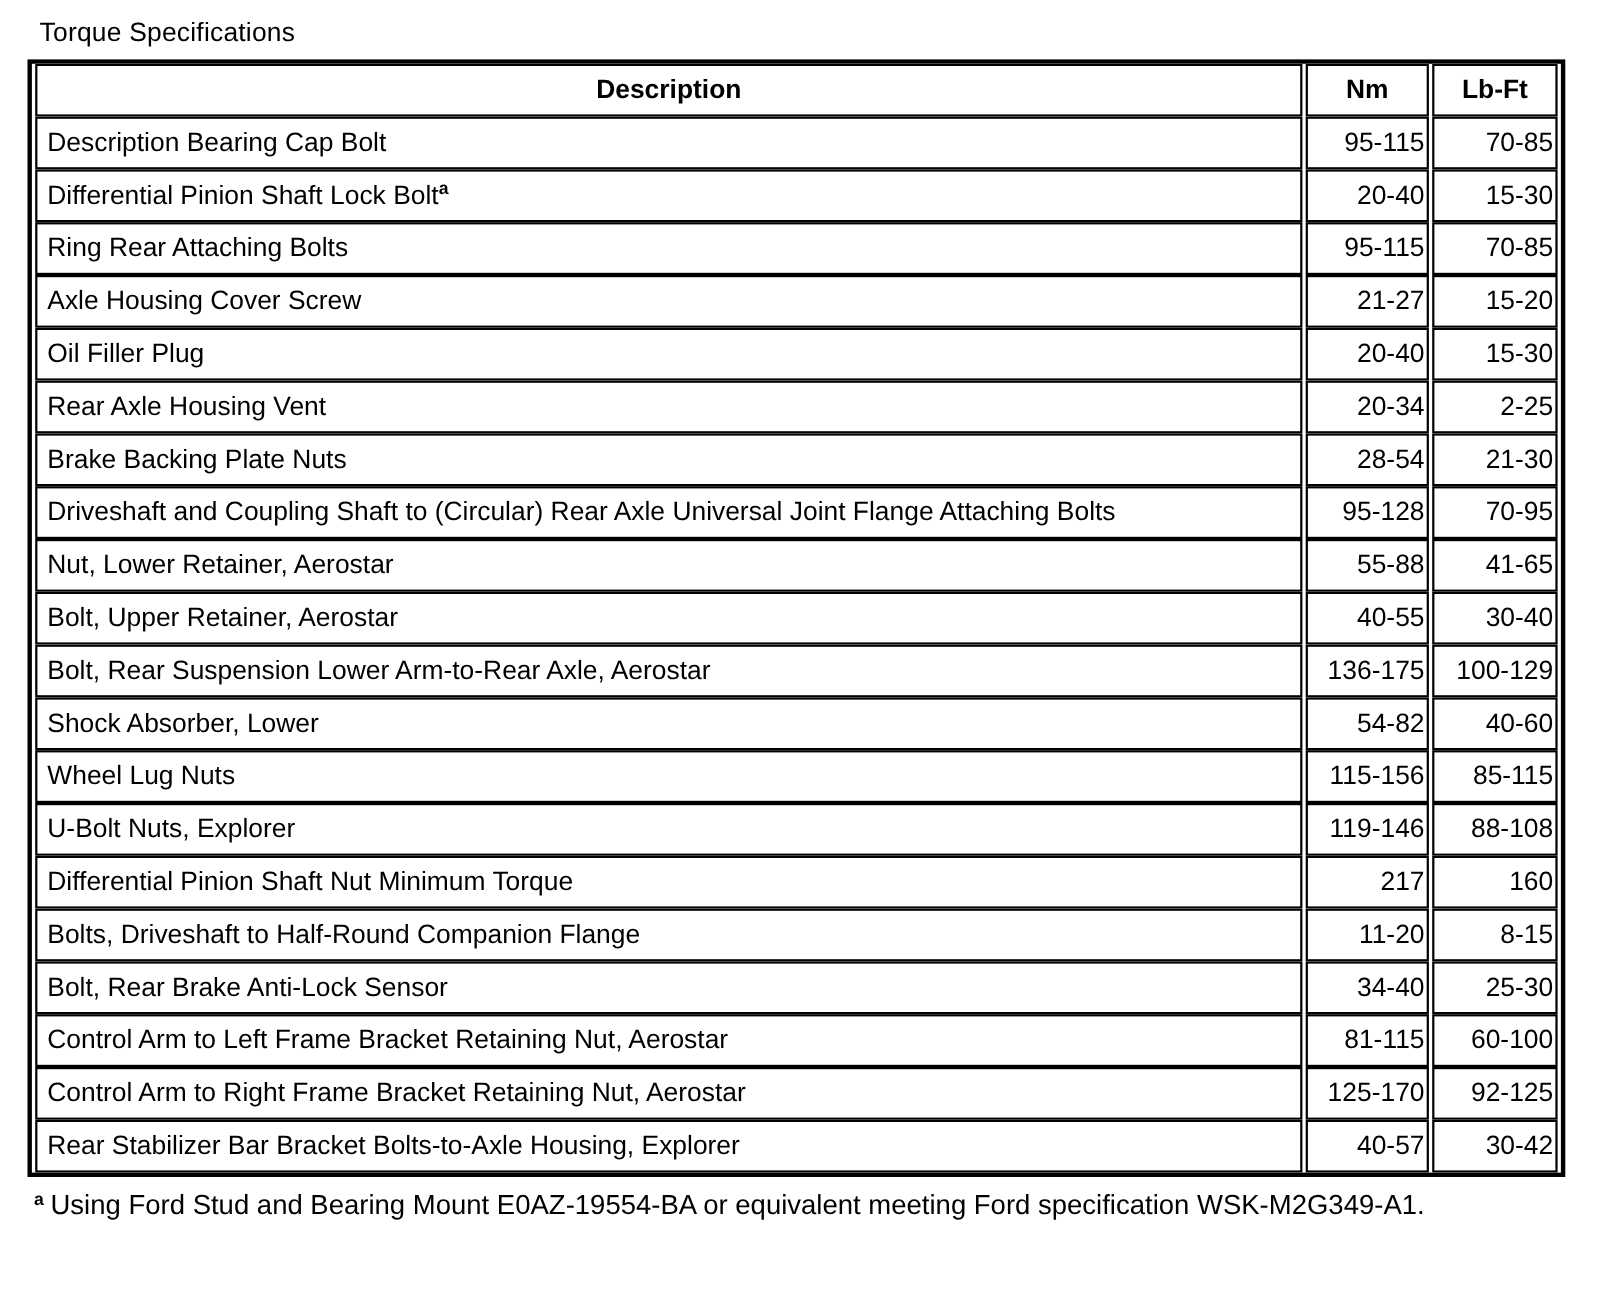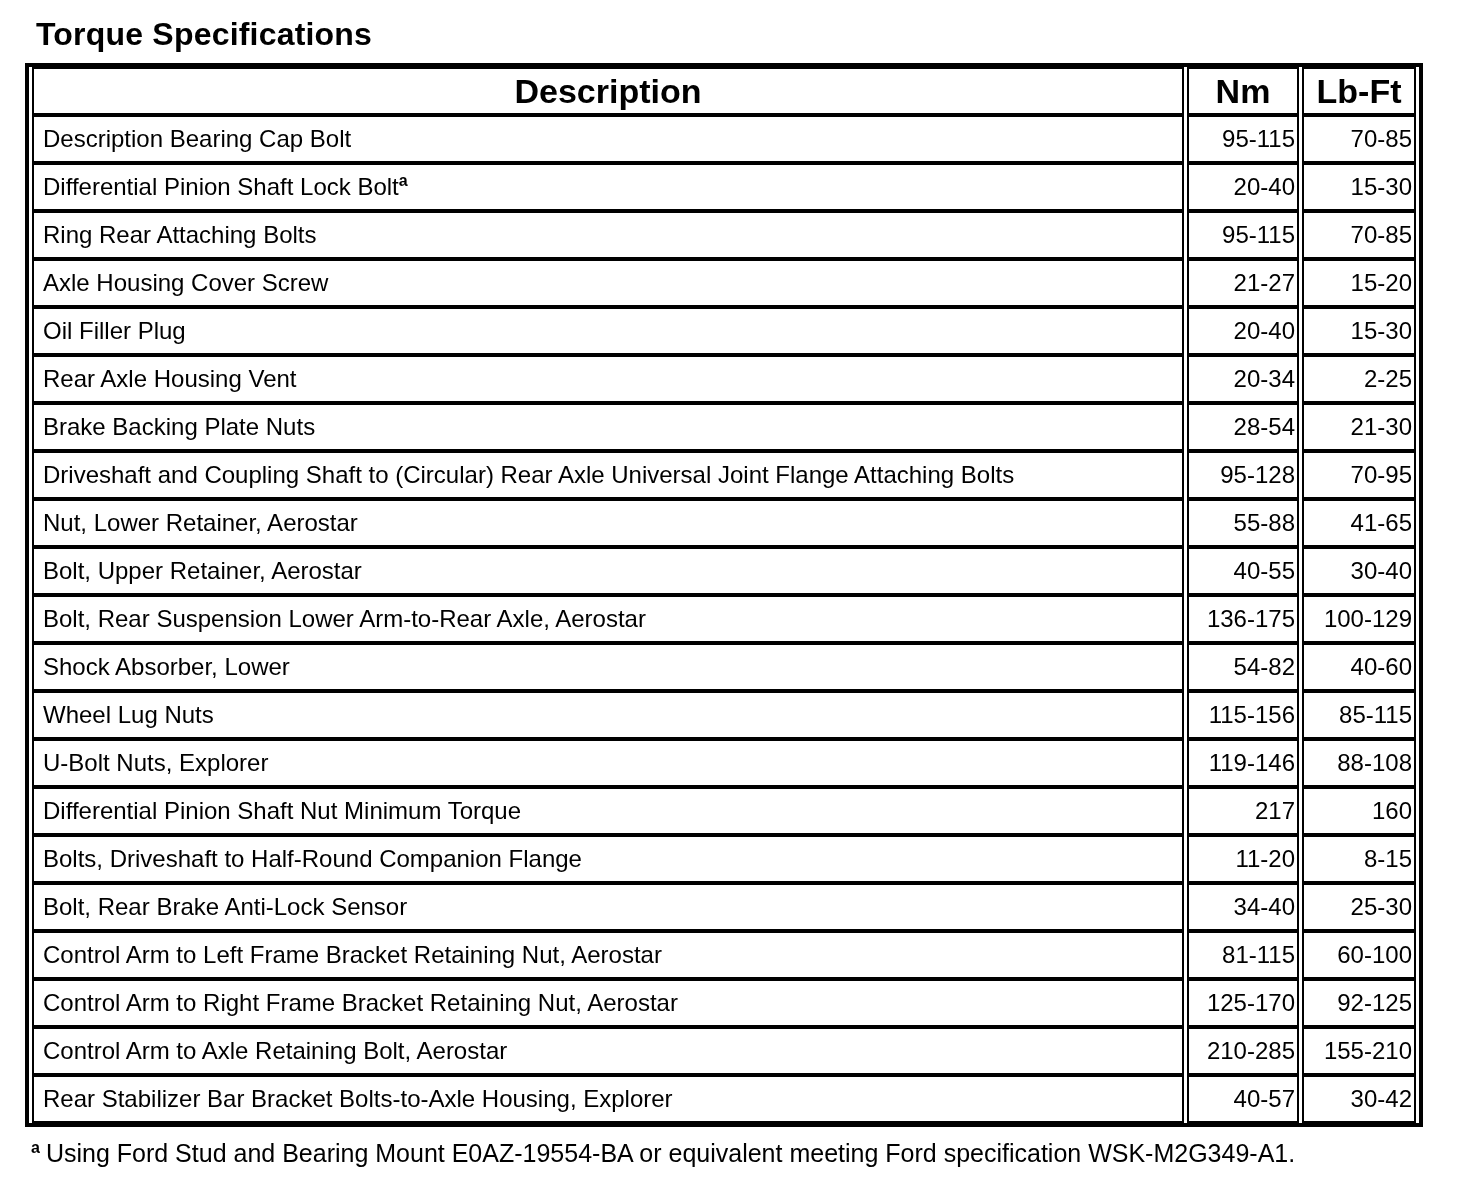"Torque Specifications" .doc-title { font-size: 32px -> 24px; font-weight: bold -> normal }
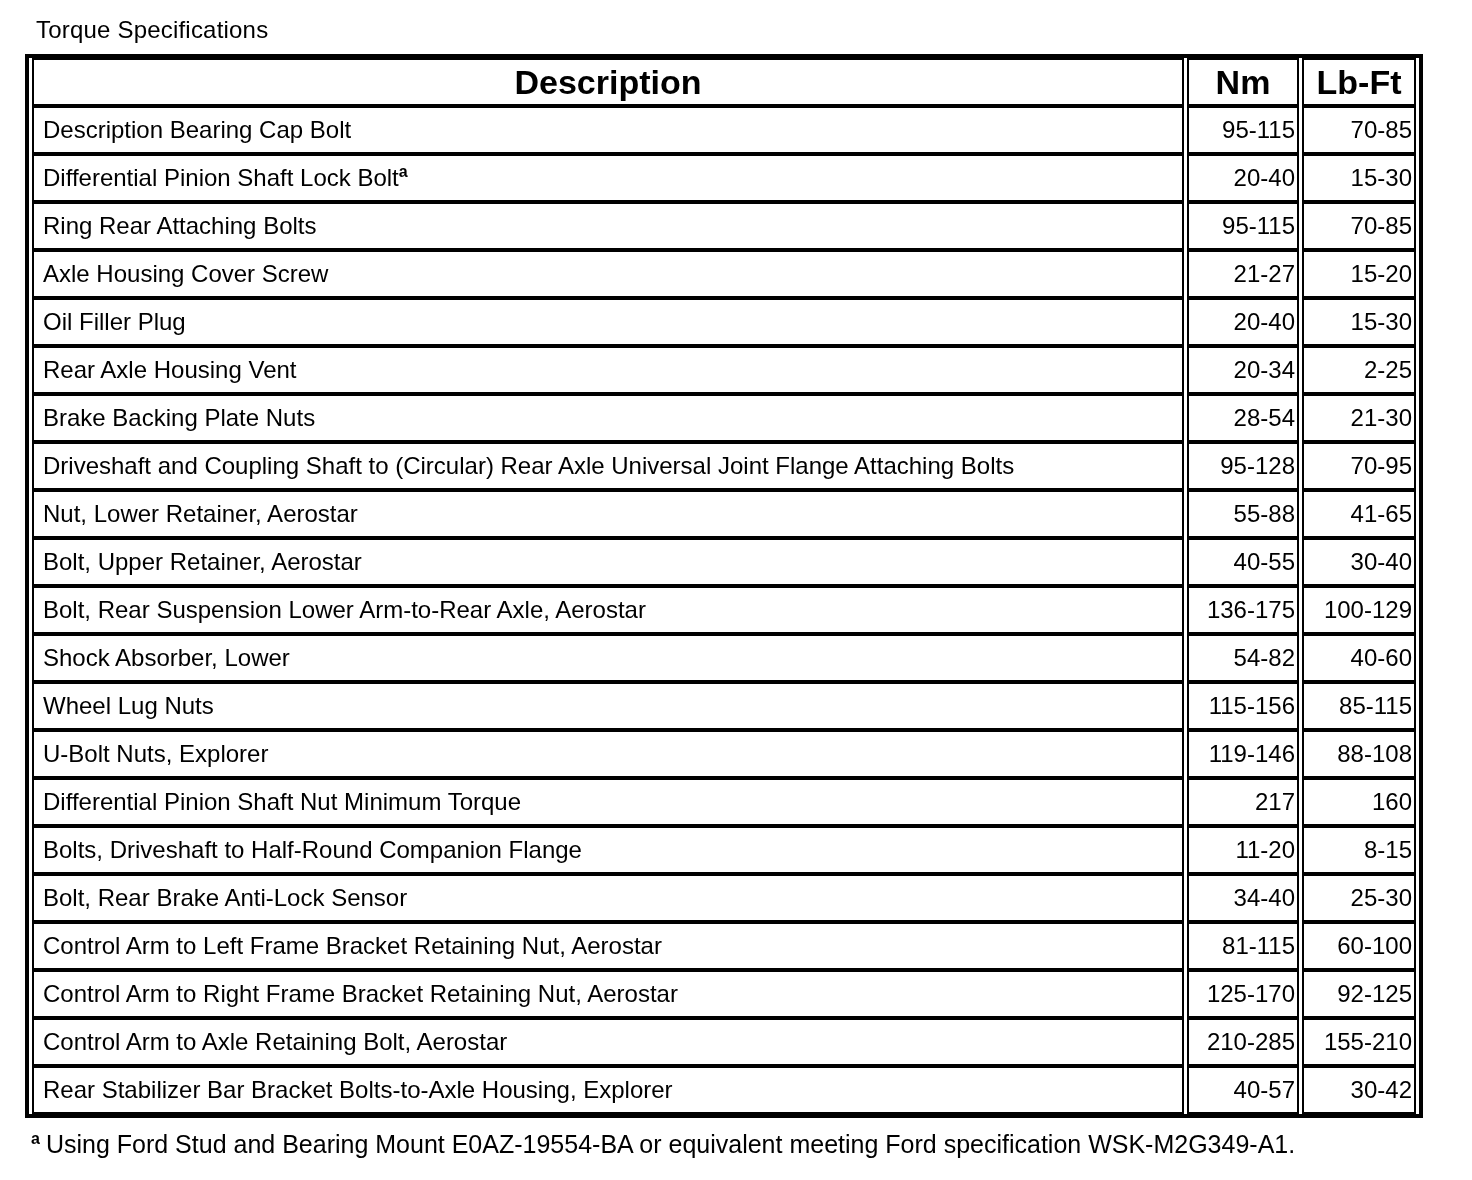"Description" .spec-table th { font-size: 34px -> 24px }
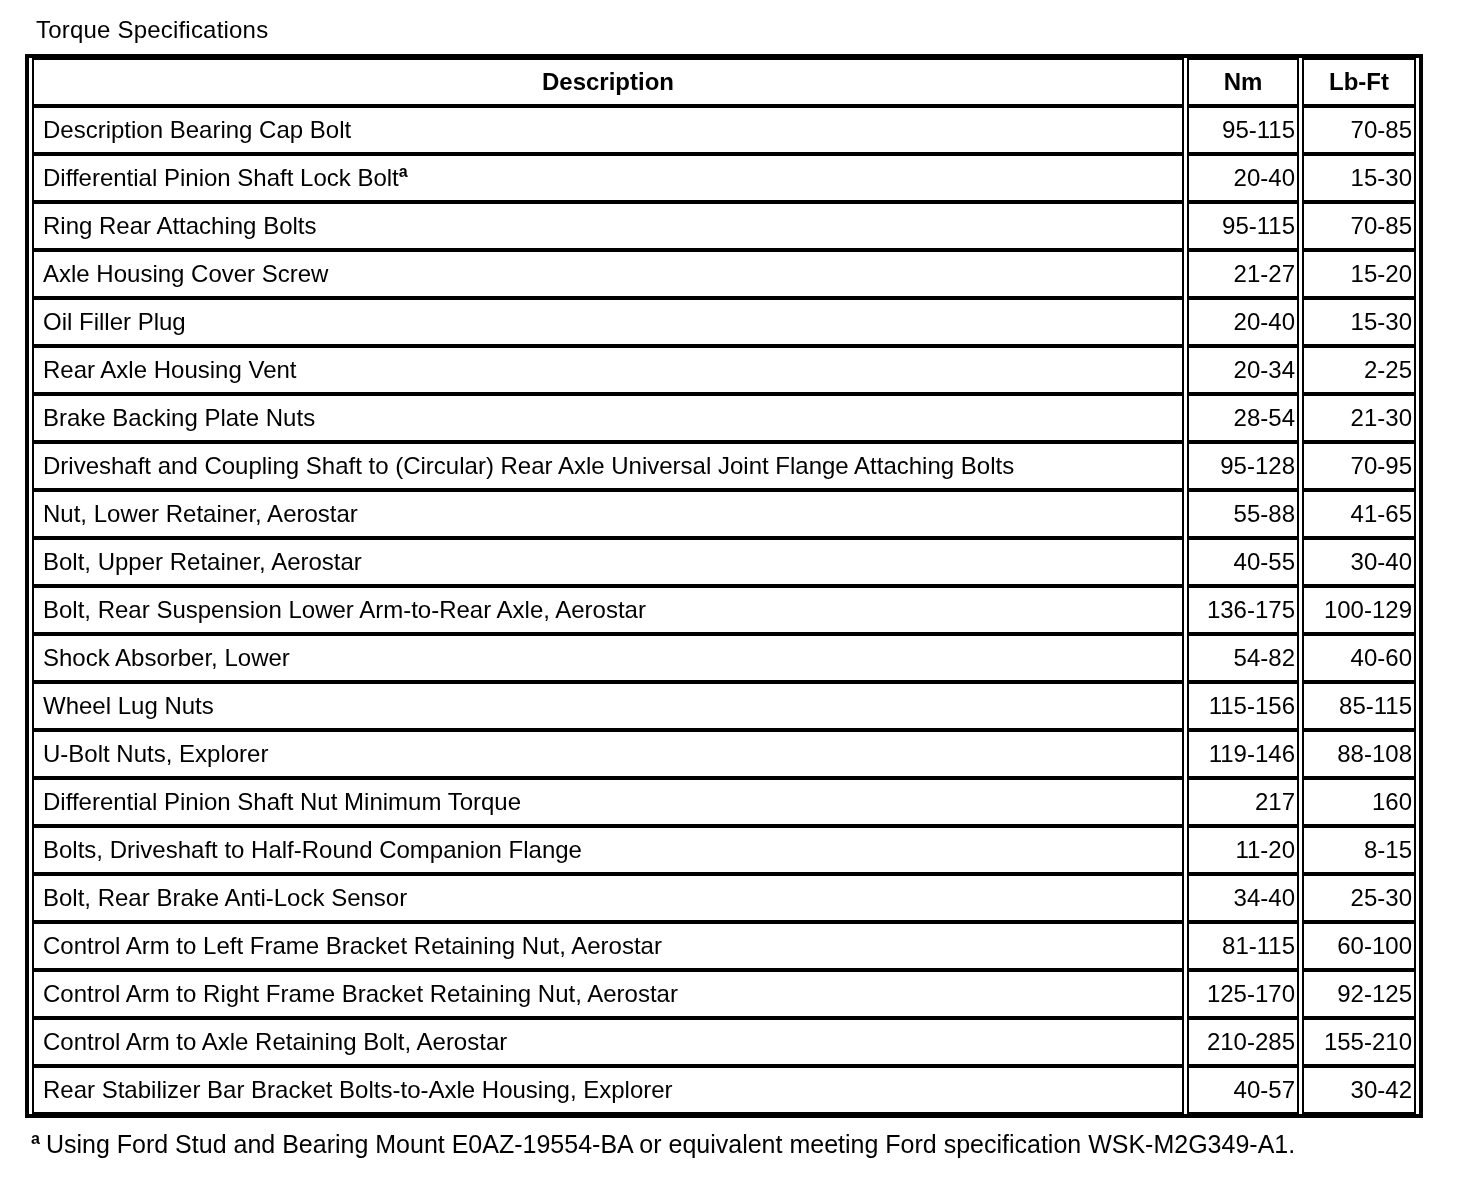"Control Arm to Axle Retaining" tr { html: <tr> <td>Control Arm to Axle Retaining Bolt, Aerostar</td> <td>210-285</td> <td>155-210</td> </tr> -> none }
